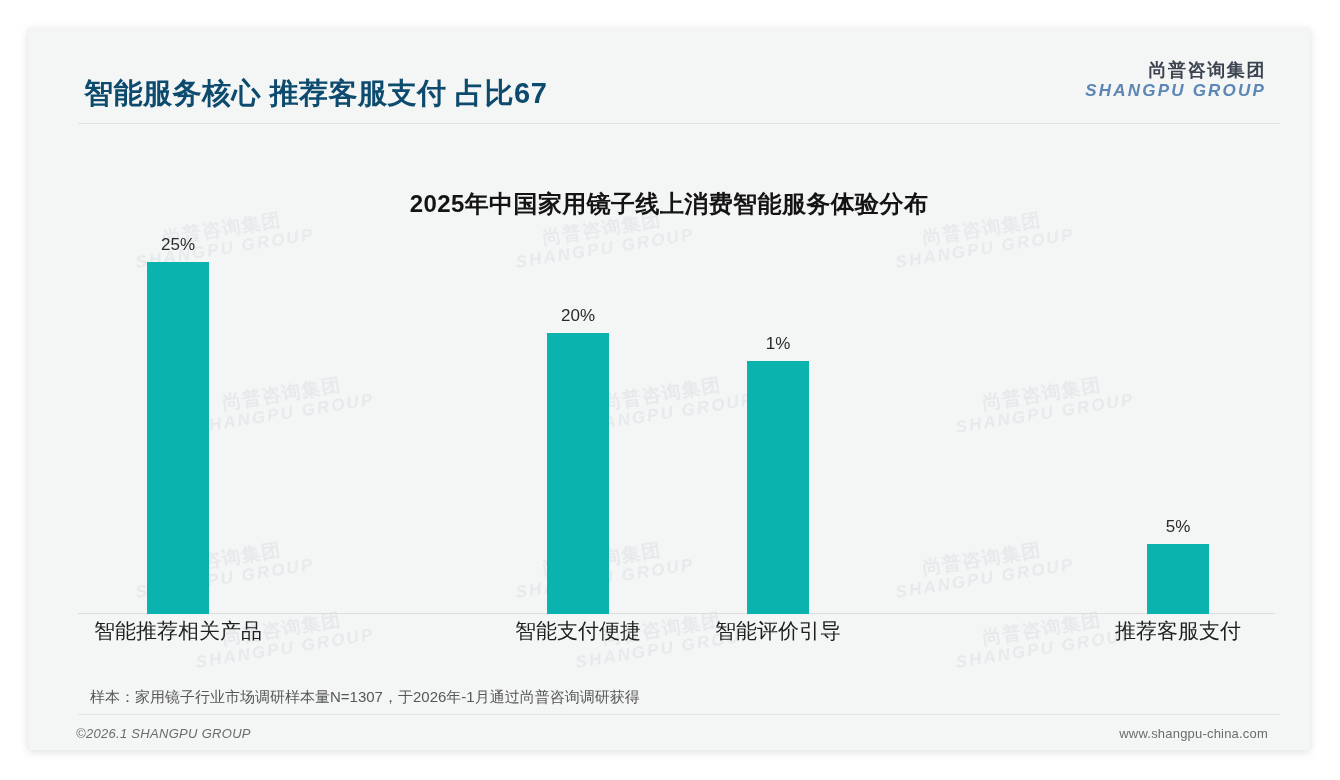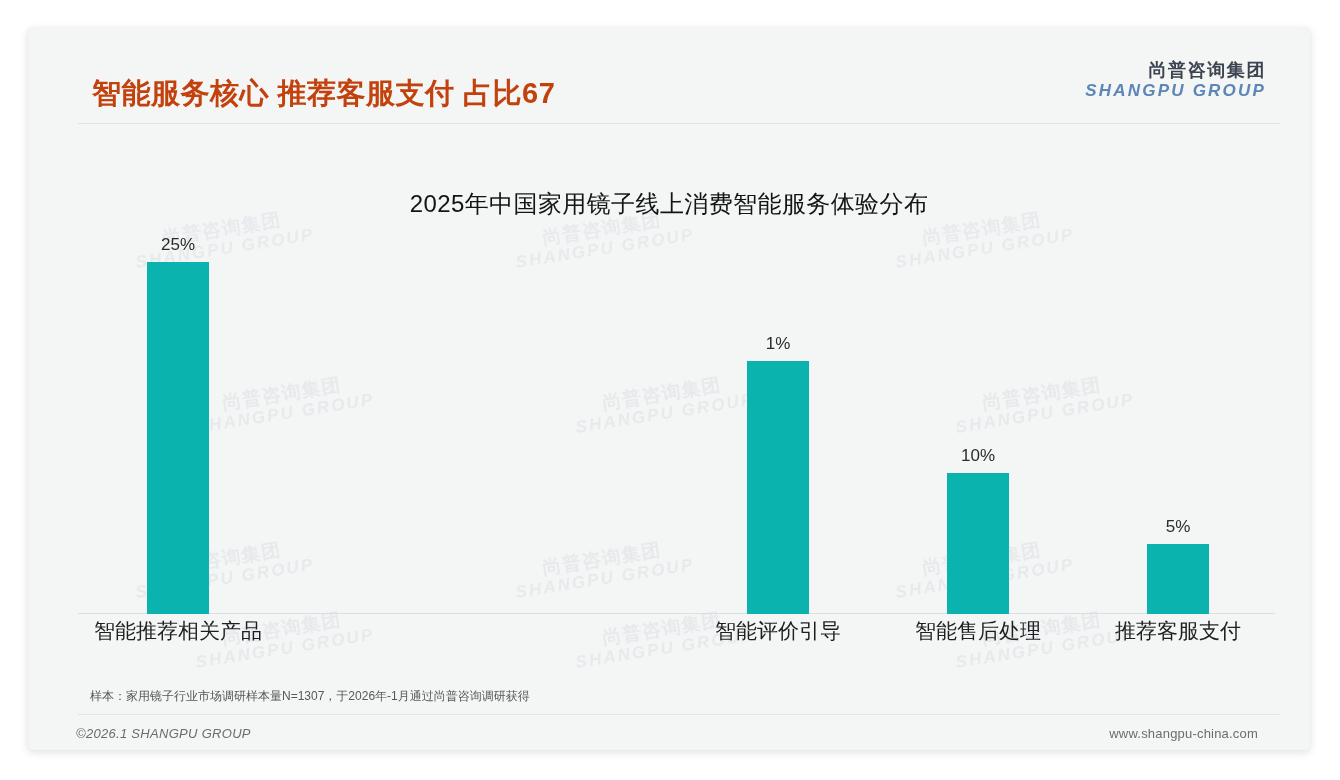"智能服务核心 推荐客服支付 占比67" #page-title { color: #c2410c -> #0c4a6e; left: 64px -> 56px }
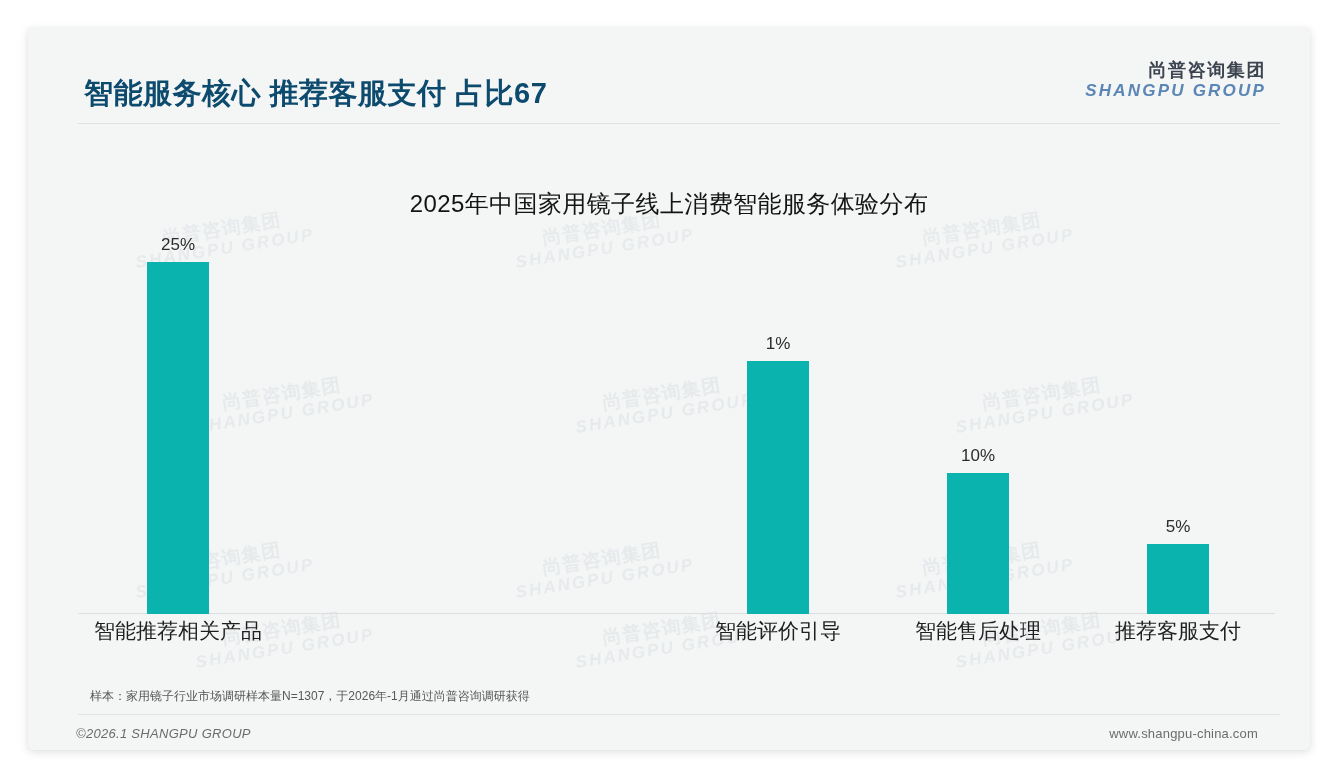"2025年中国家用镜子线上消费智能服务体验分布" #chart-title { font-weight: 400 -> 700 }
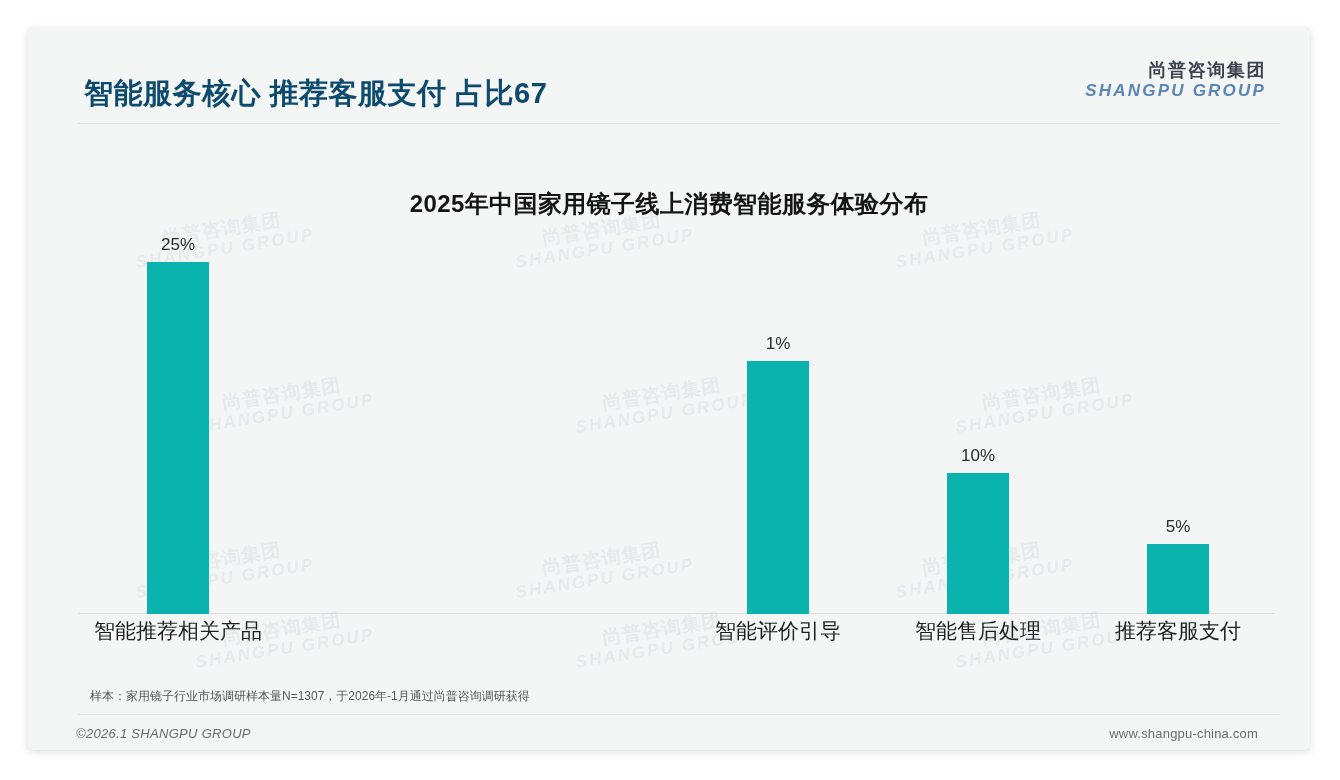"20%" div.bar-slot { html: none -> <div> <div> <div>20%</div> </div> <div>智能支付便捷</div> </div> }
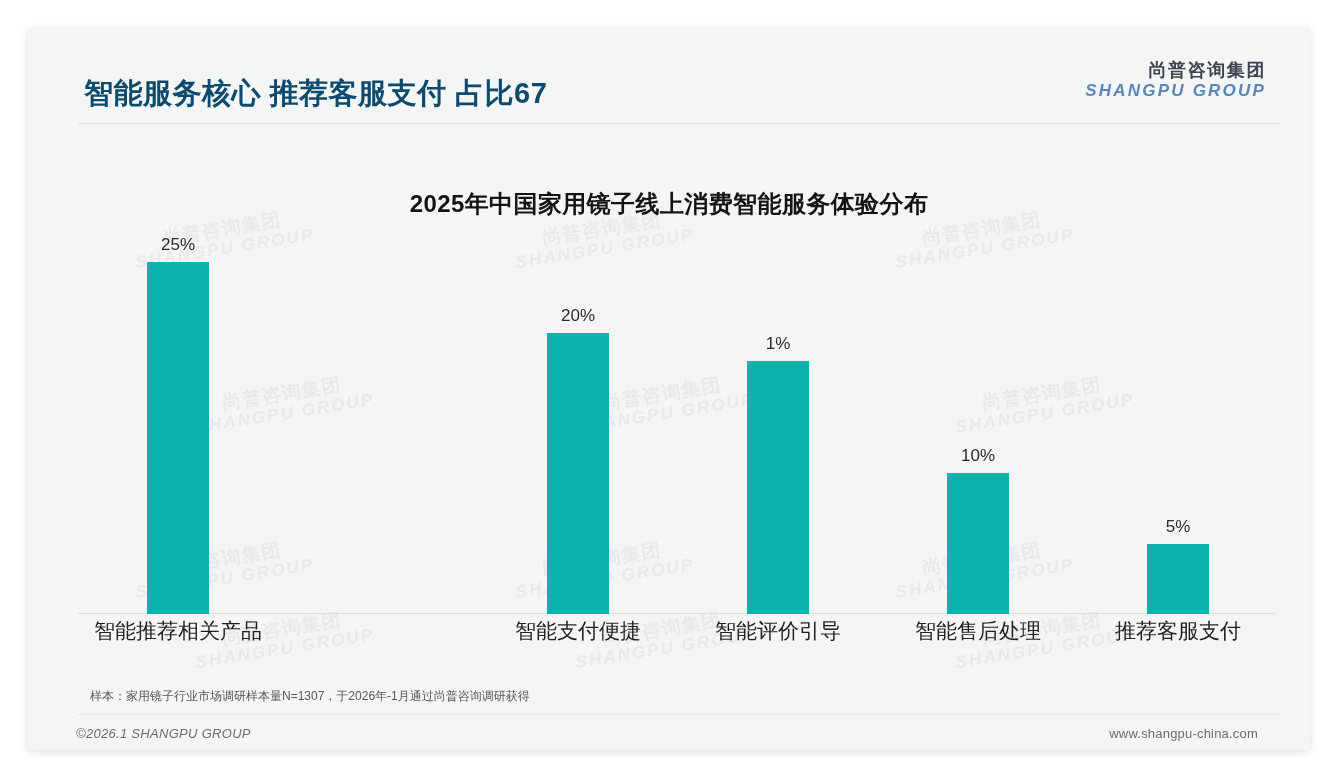"10%" div.bar-slot { html: <div> <div> <div>10%</div> </div> <div>智能售后处理</div> </div> -> none }
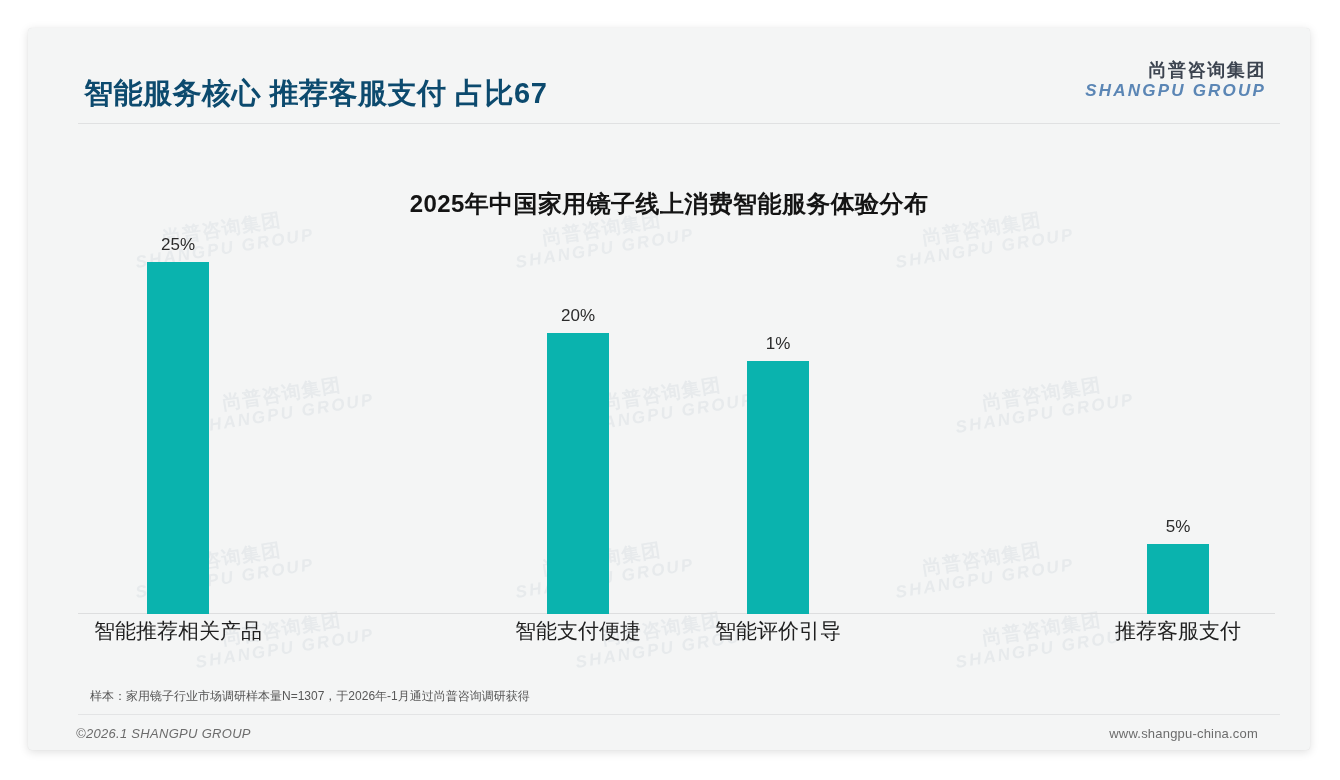"样本：家用镜子行业市场调研样本量N=1307，于2026年-1月通过尚普咨询调研" #footnote { font-size: 12px -> 15px }
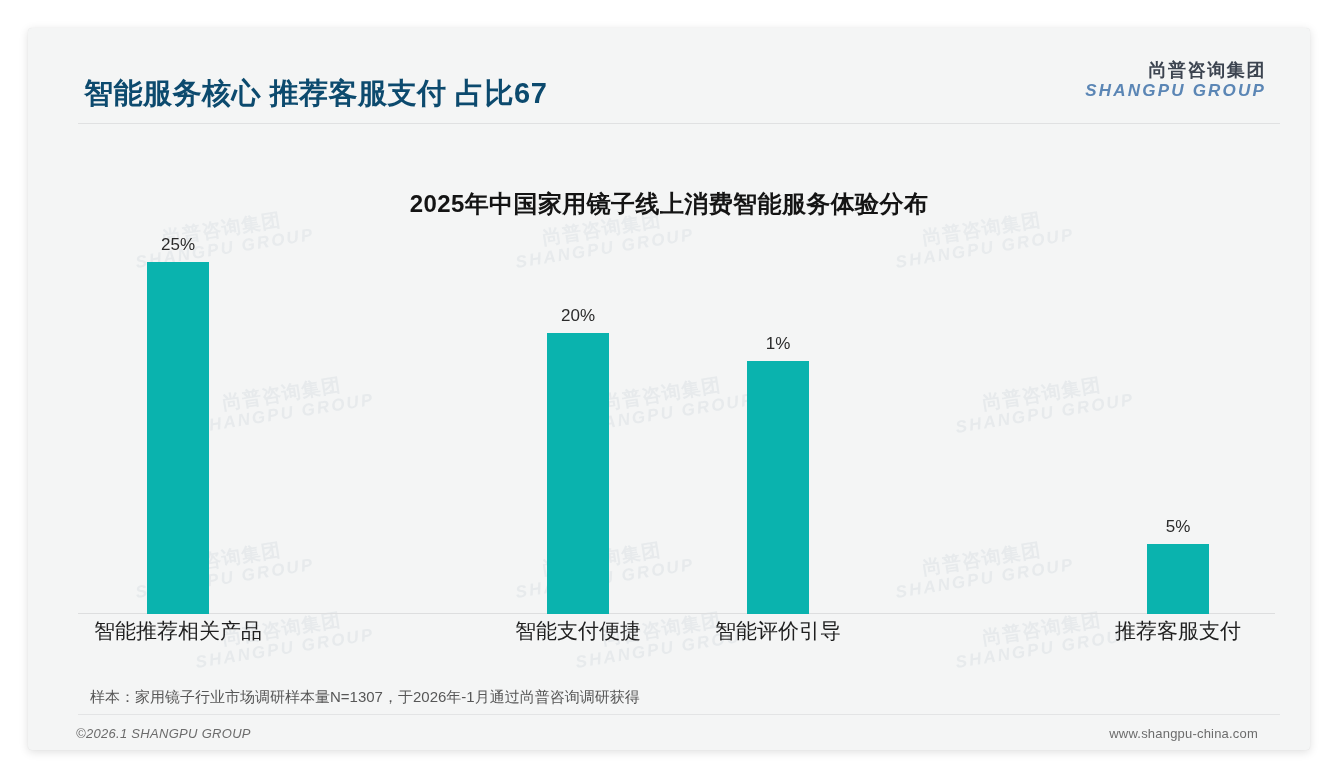"www.shangpu-china.com" #website { right: 52px -> 42px }
